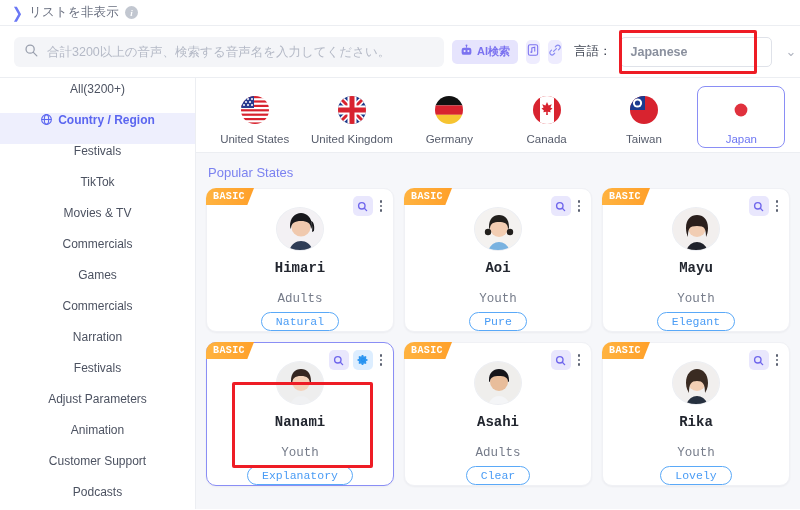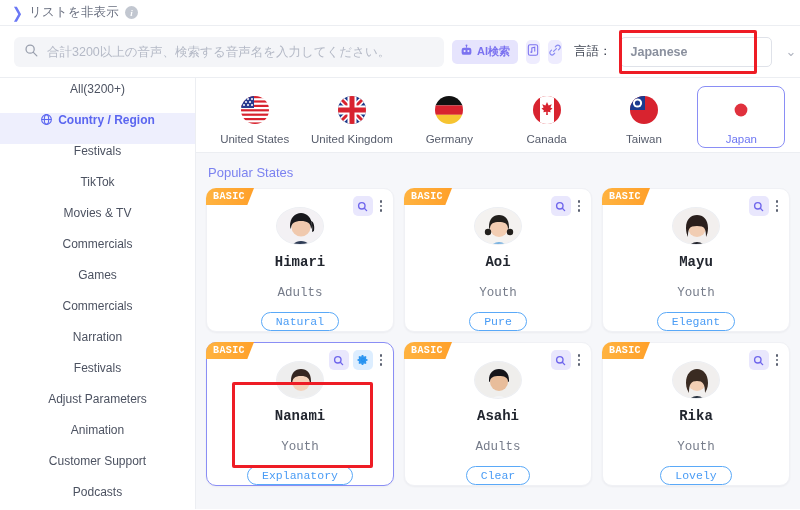"Natural" .vtag { margin-top: 12px -> 6px }
